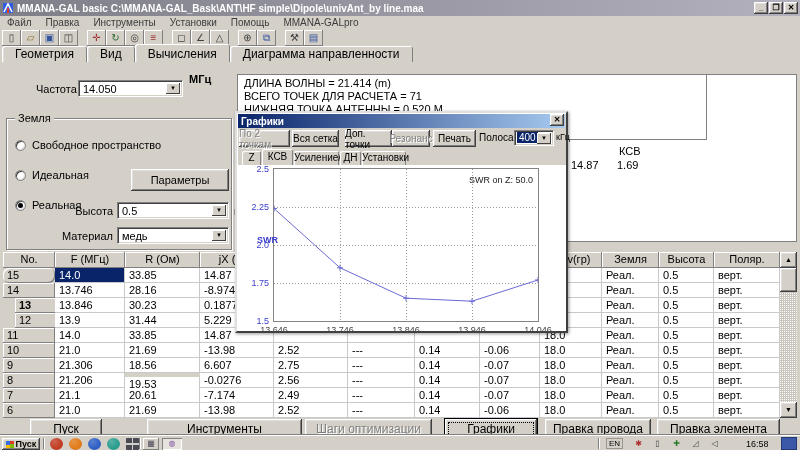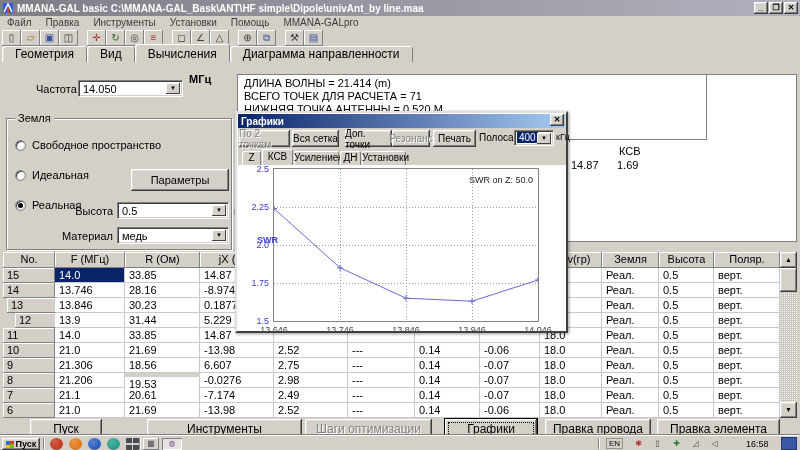"15" div.td { border-radius: none -> 6px }
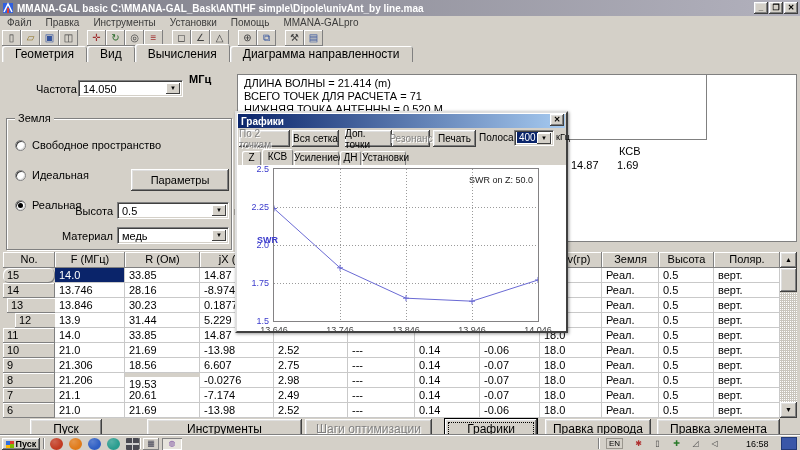"13" div.td { font-weight: none -> bold; left: 4px -> 12px }
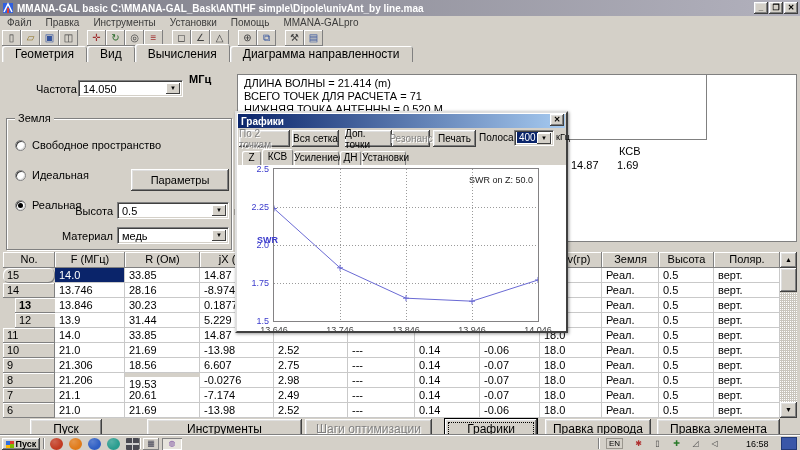"2.98" div.td { text: 2.98 -> 2.56 }
